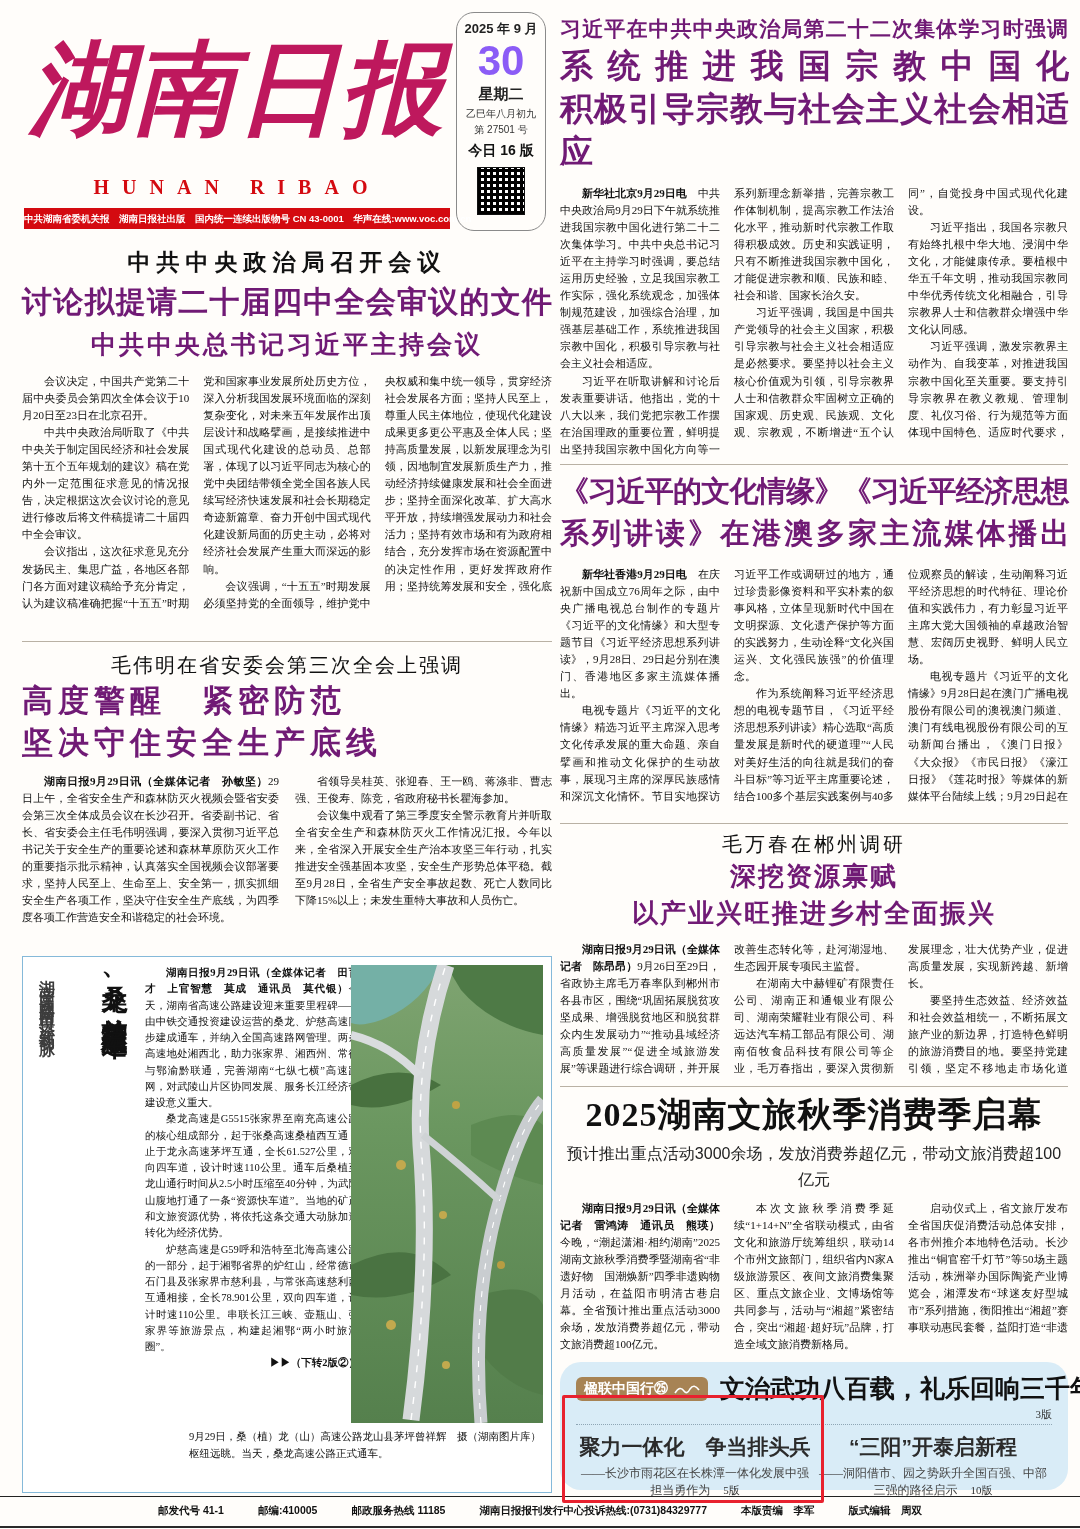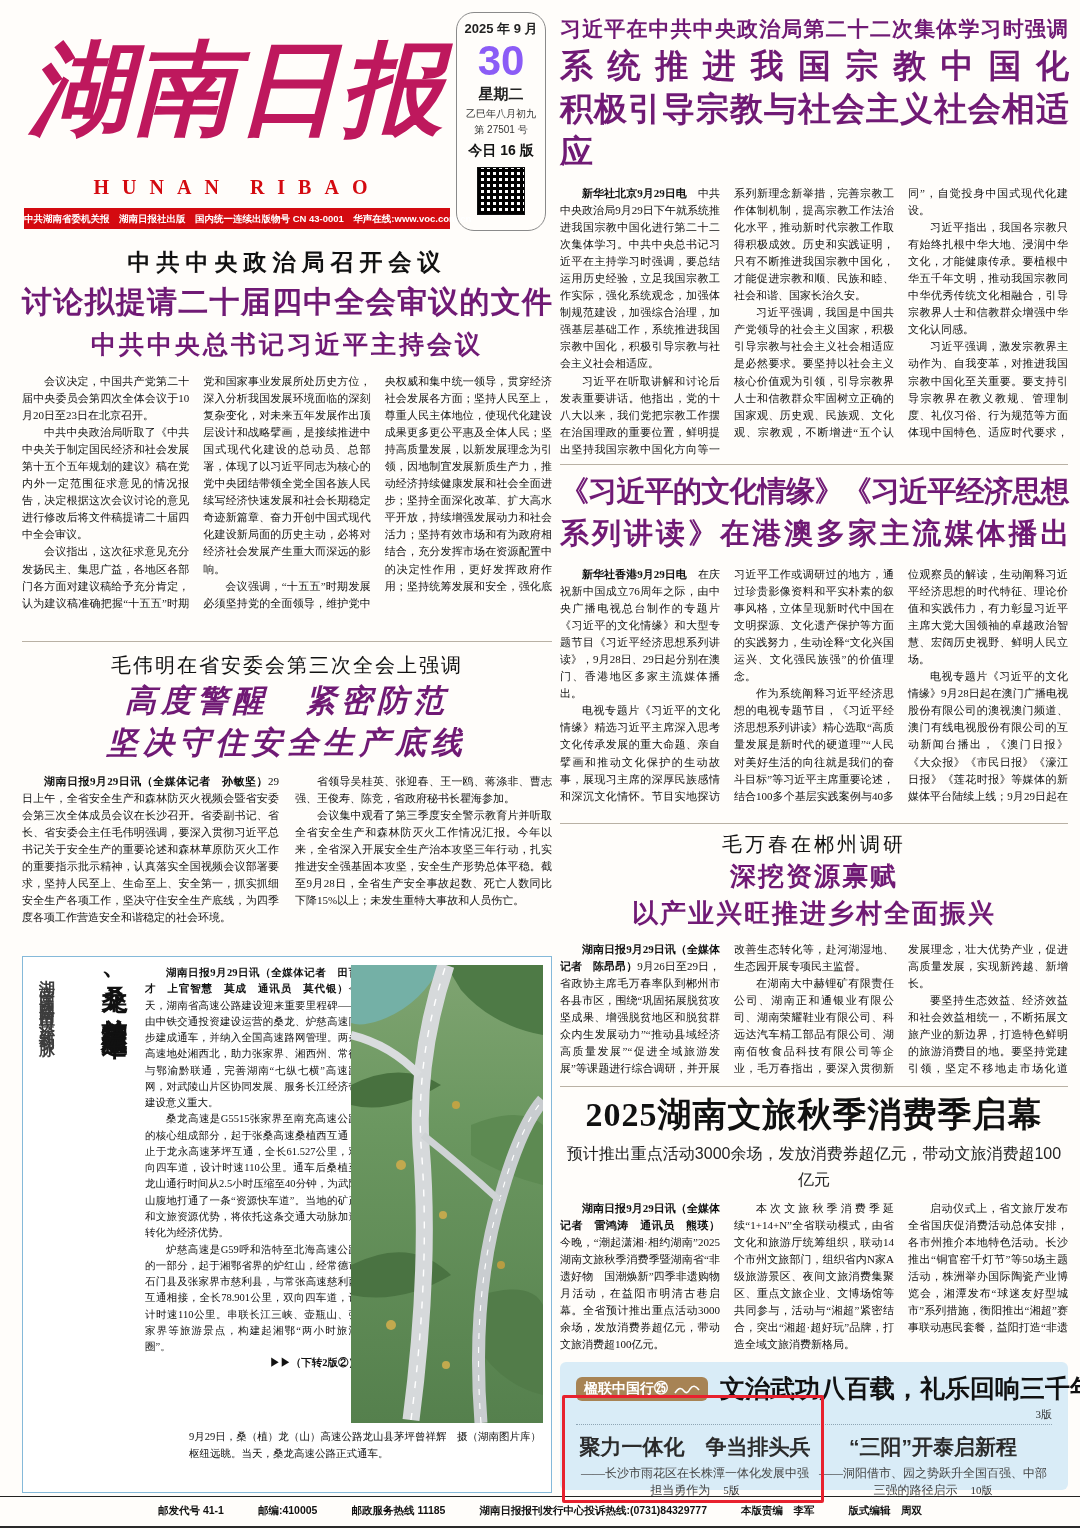"高度警醒 紧密防范" #safety .h-line { font-style: italic -> none; text-align: center -> left }
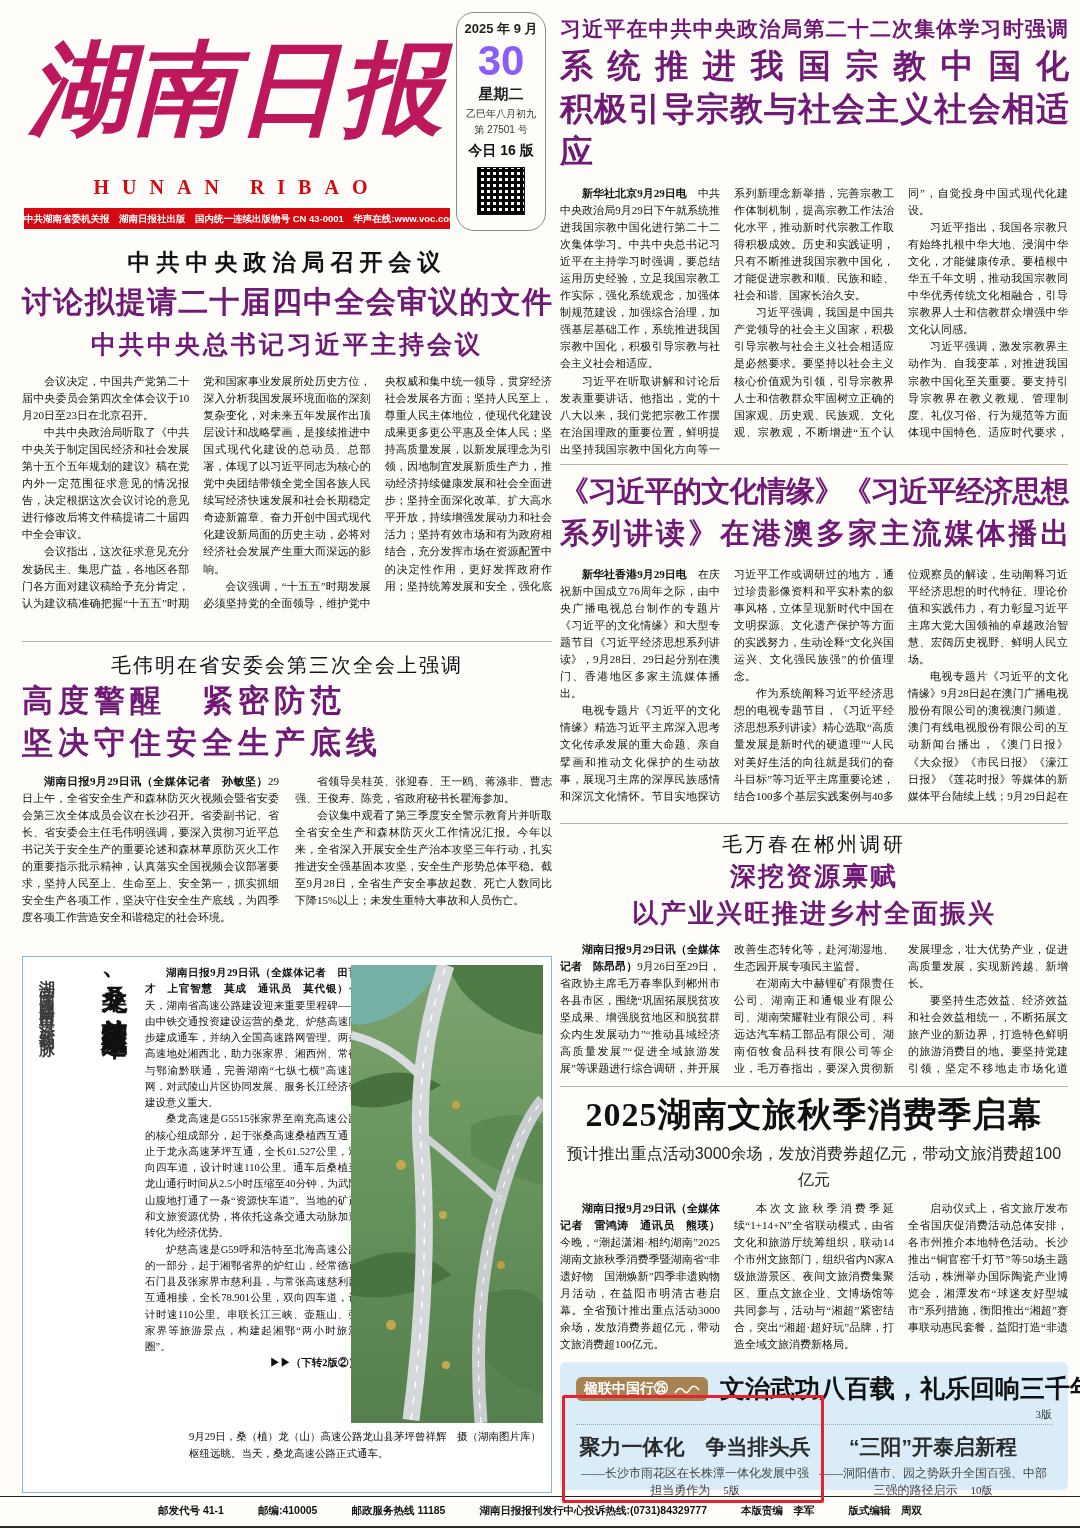"楹联中国行㉕" #teaser { border-radius: 6px -> 21px }
